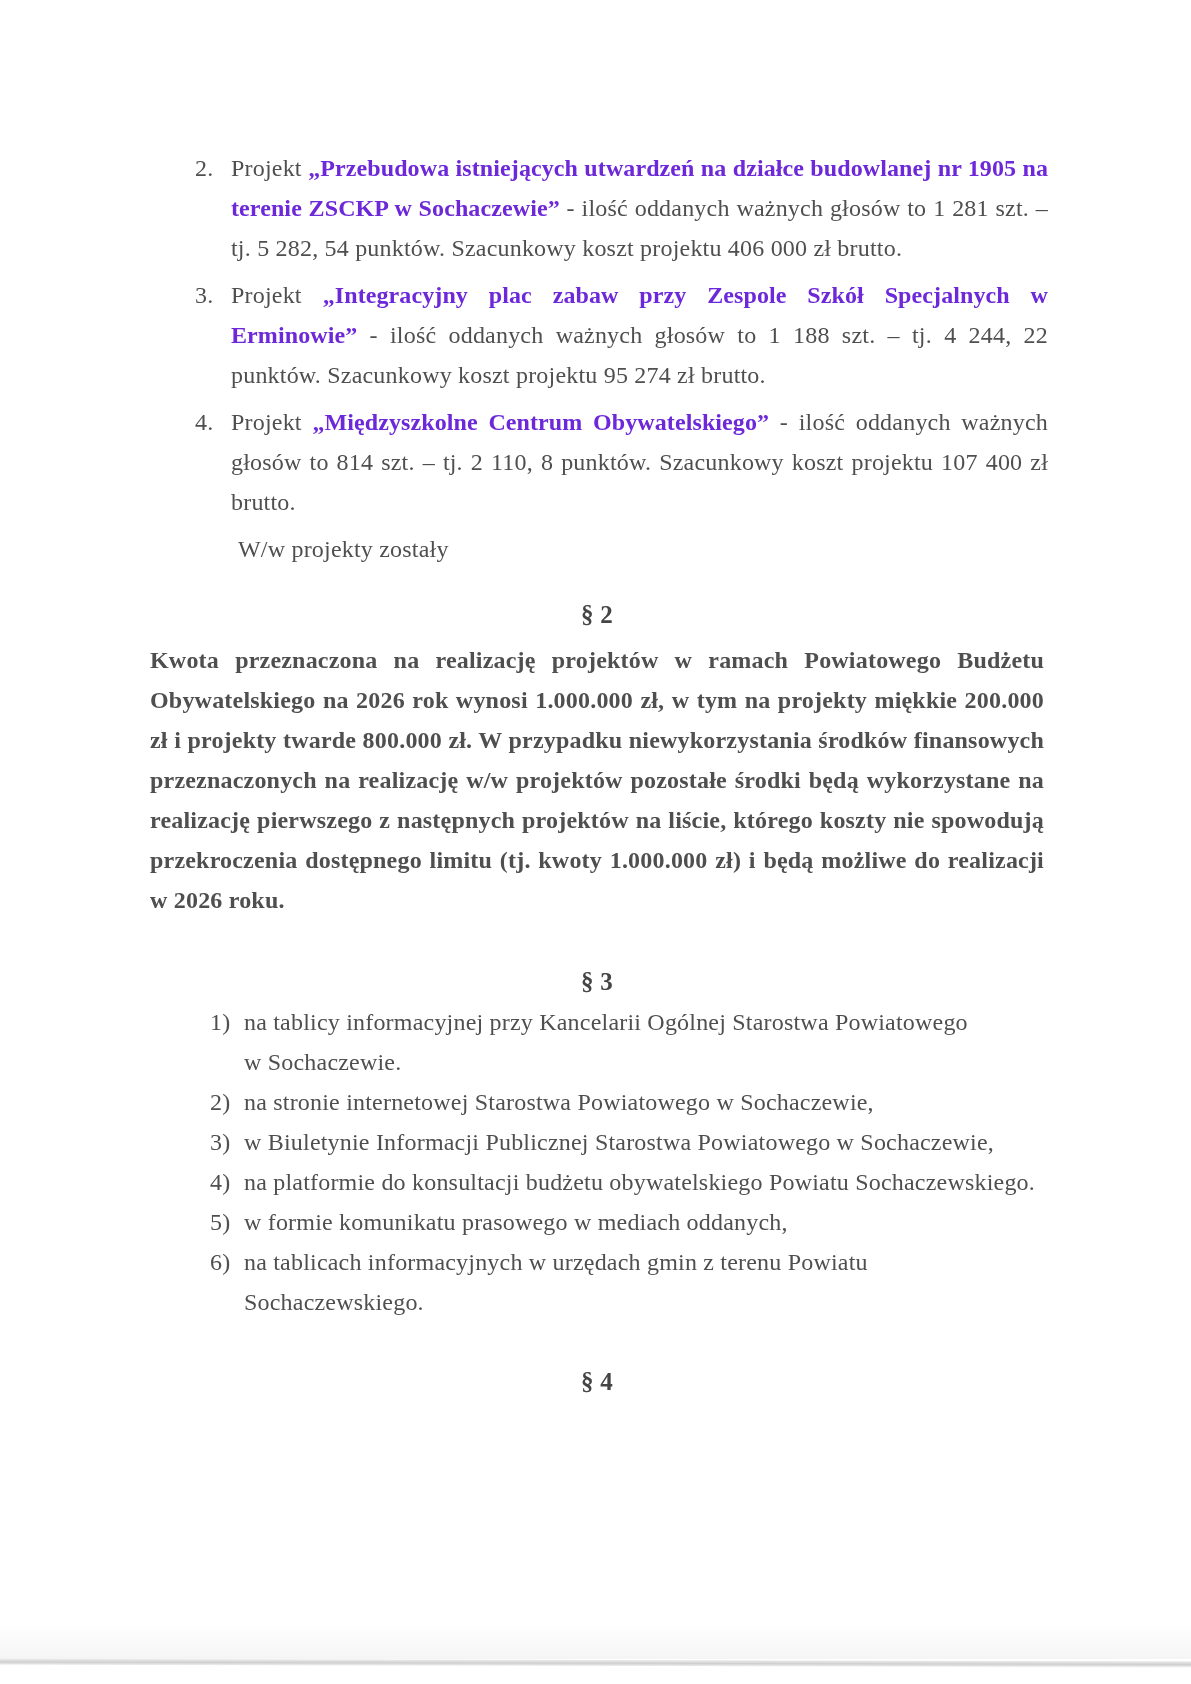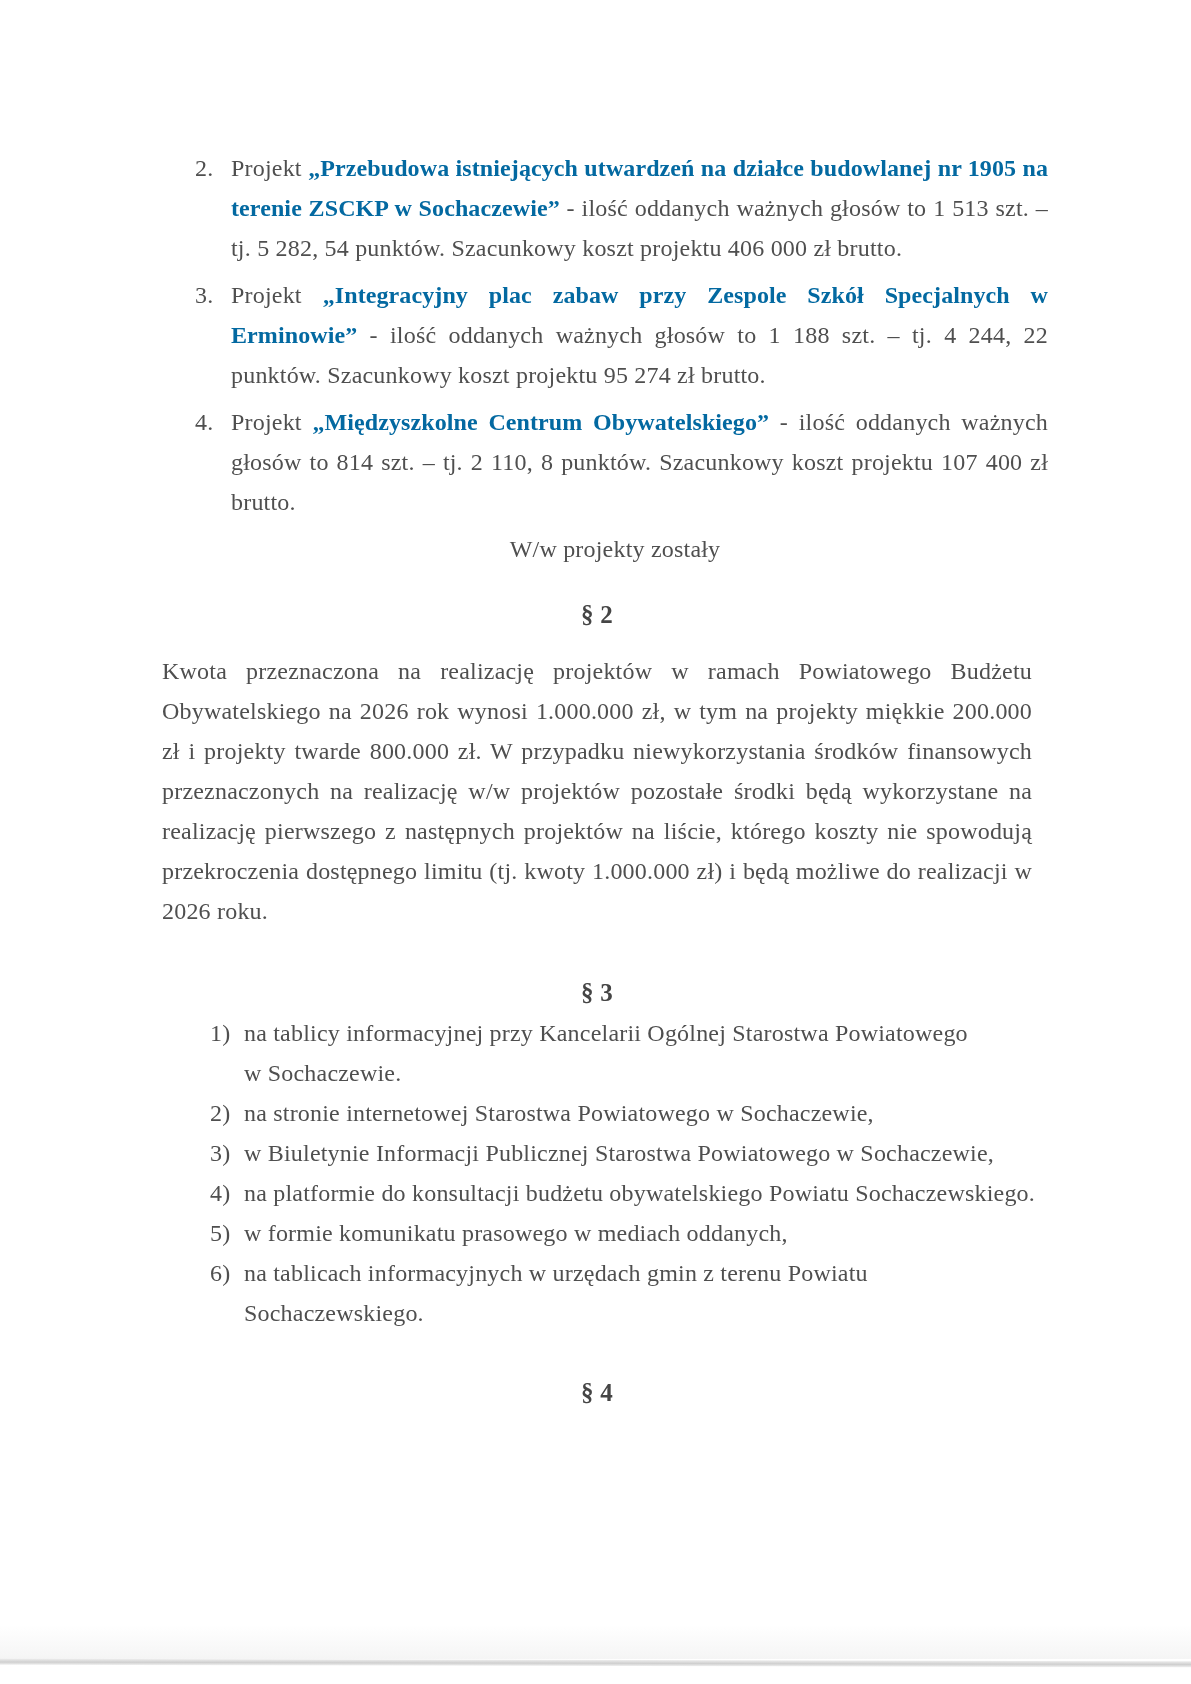"„Przebudowa istniejących utwardzeń na" b, .bold { color: #0369a1 -> #6d28d9 }
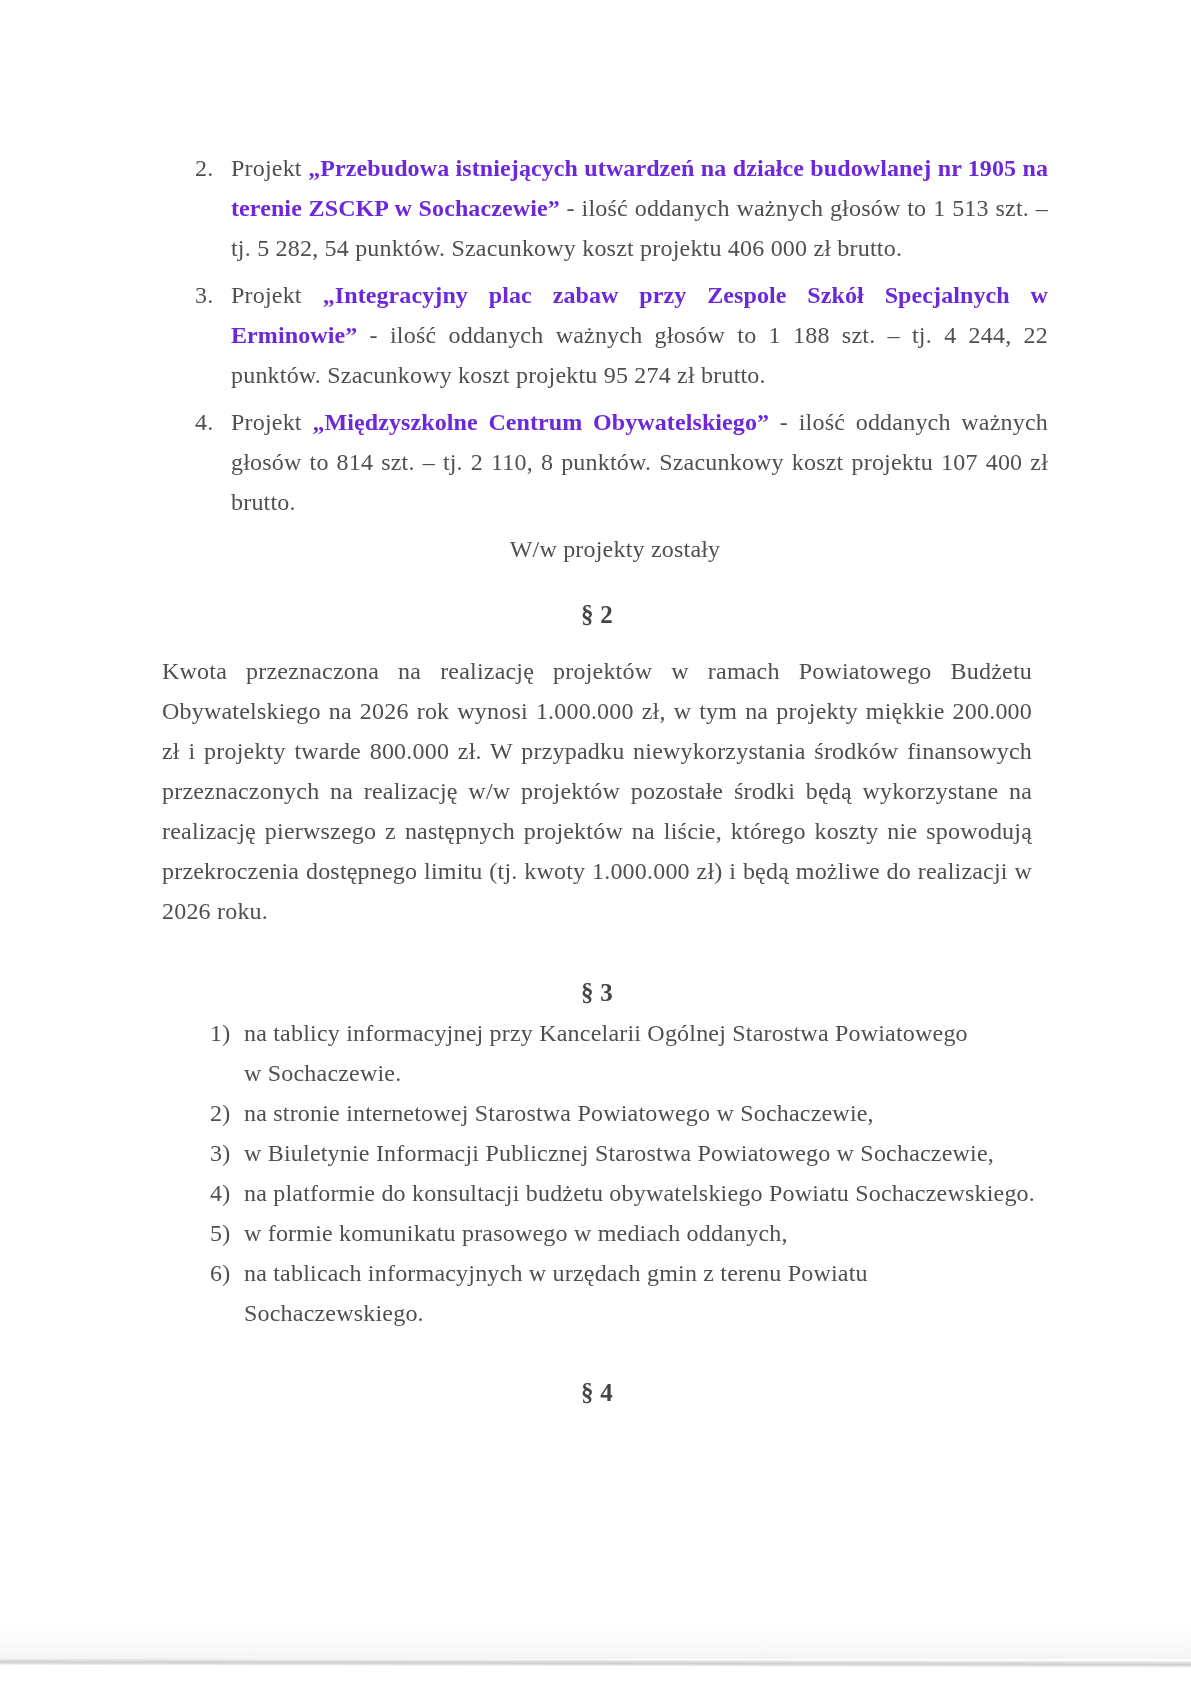"- ilość oddanych ważnych głosów to 1 513" span { text: 1 513 -> 1 281 }
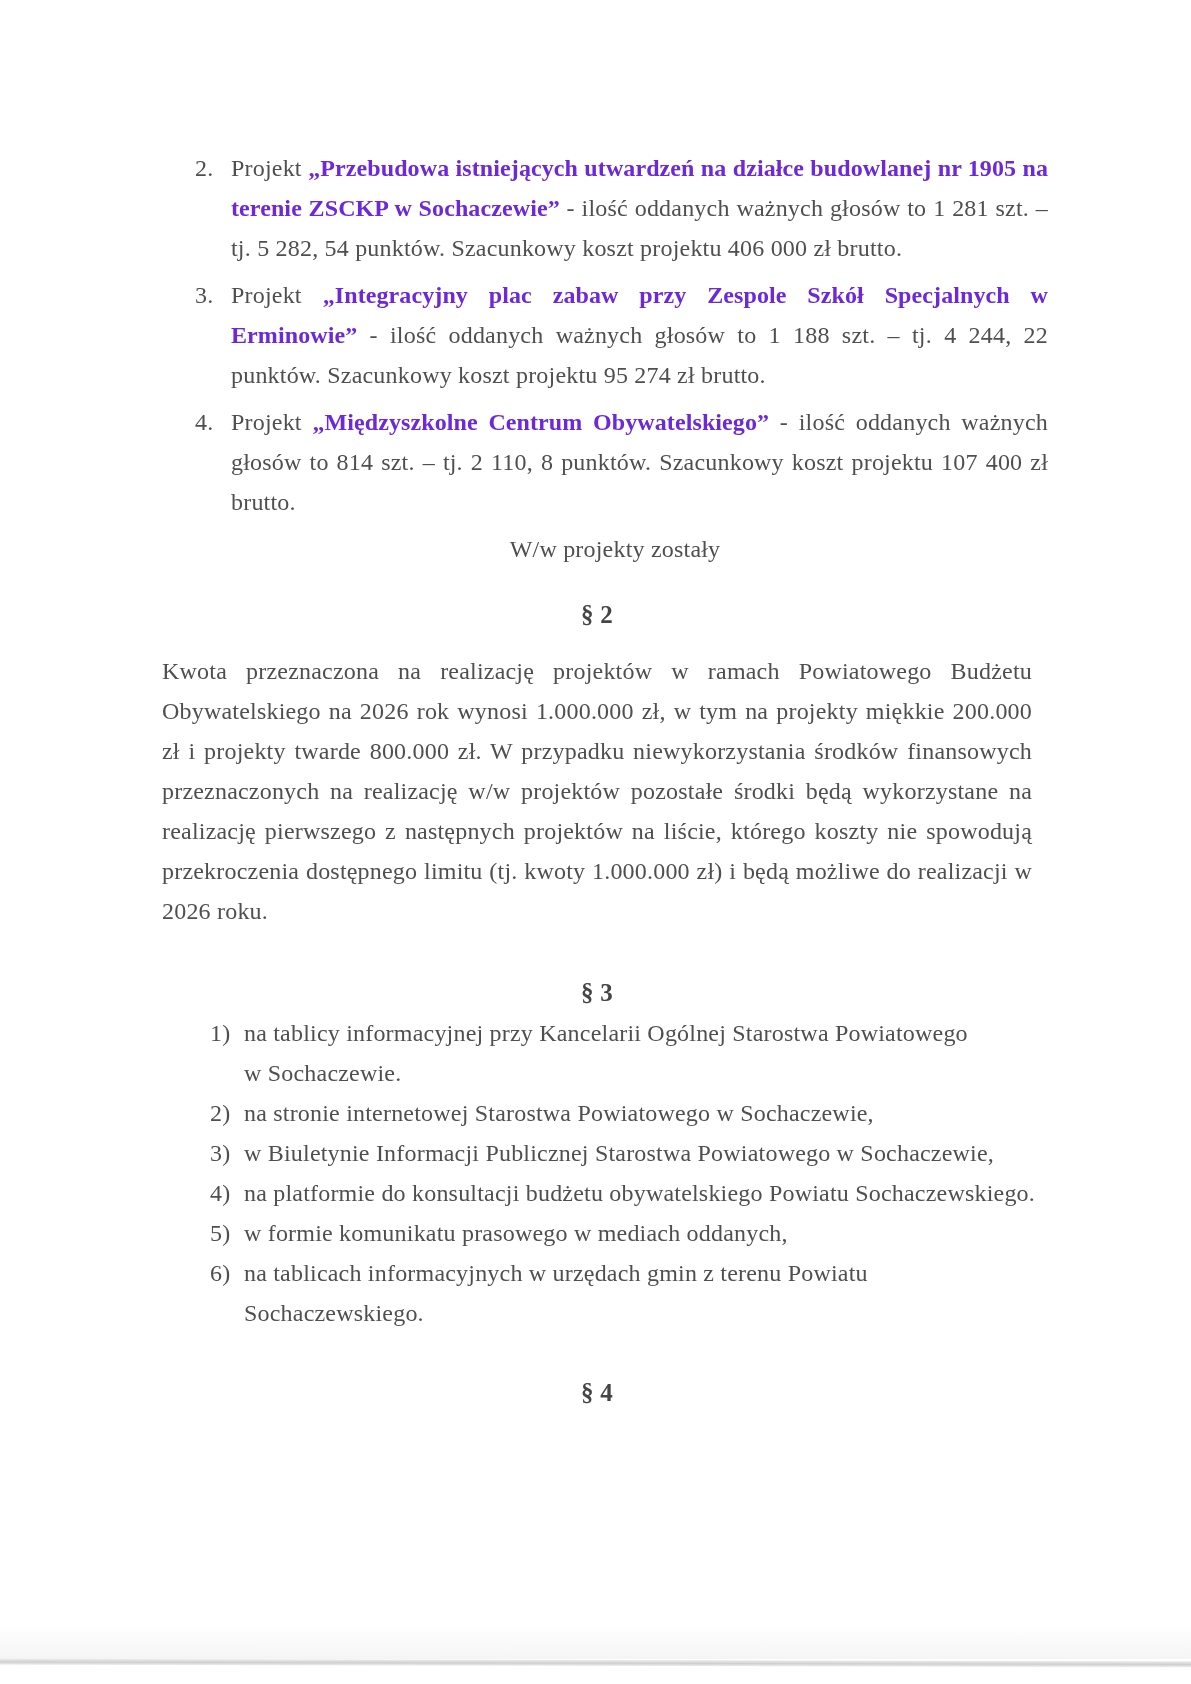"W/w projekty zostały" .pfooter { margin-left: 36px -> 92px; text-align: center -> none }
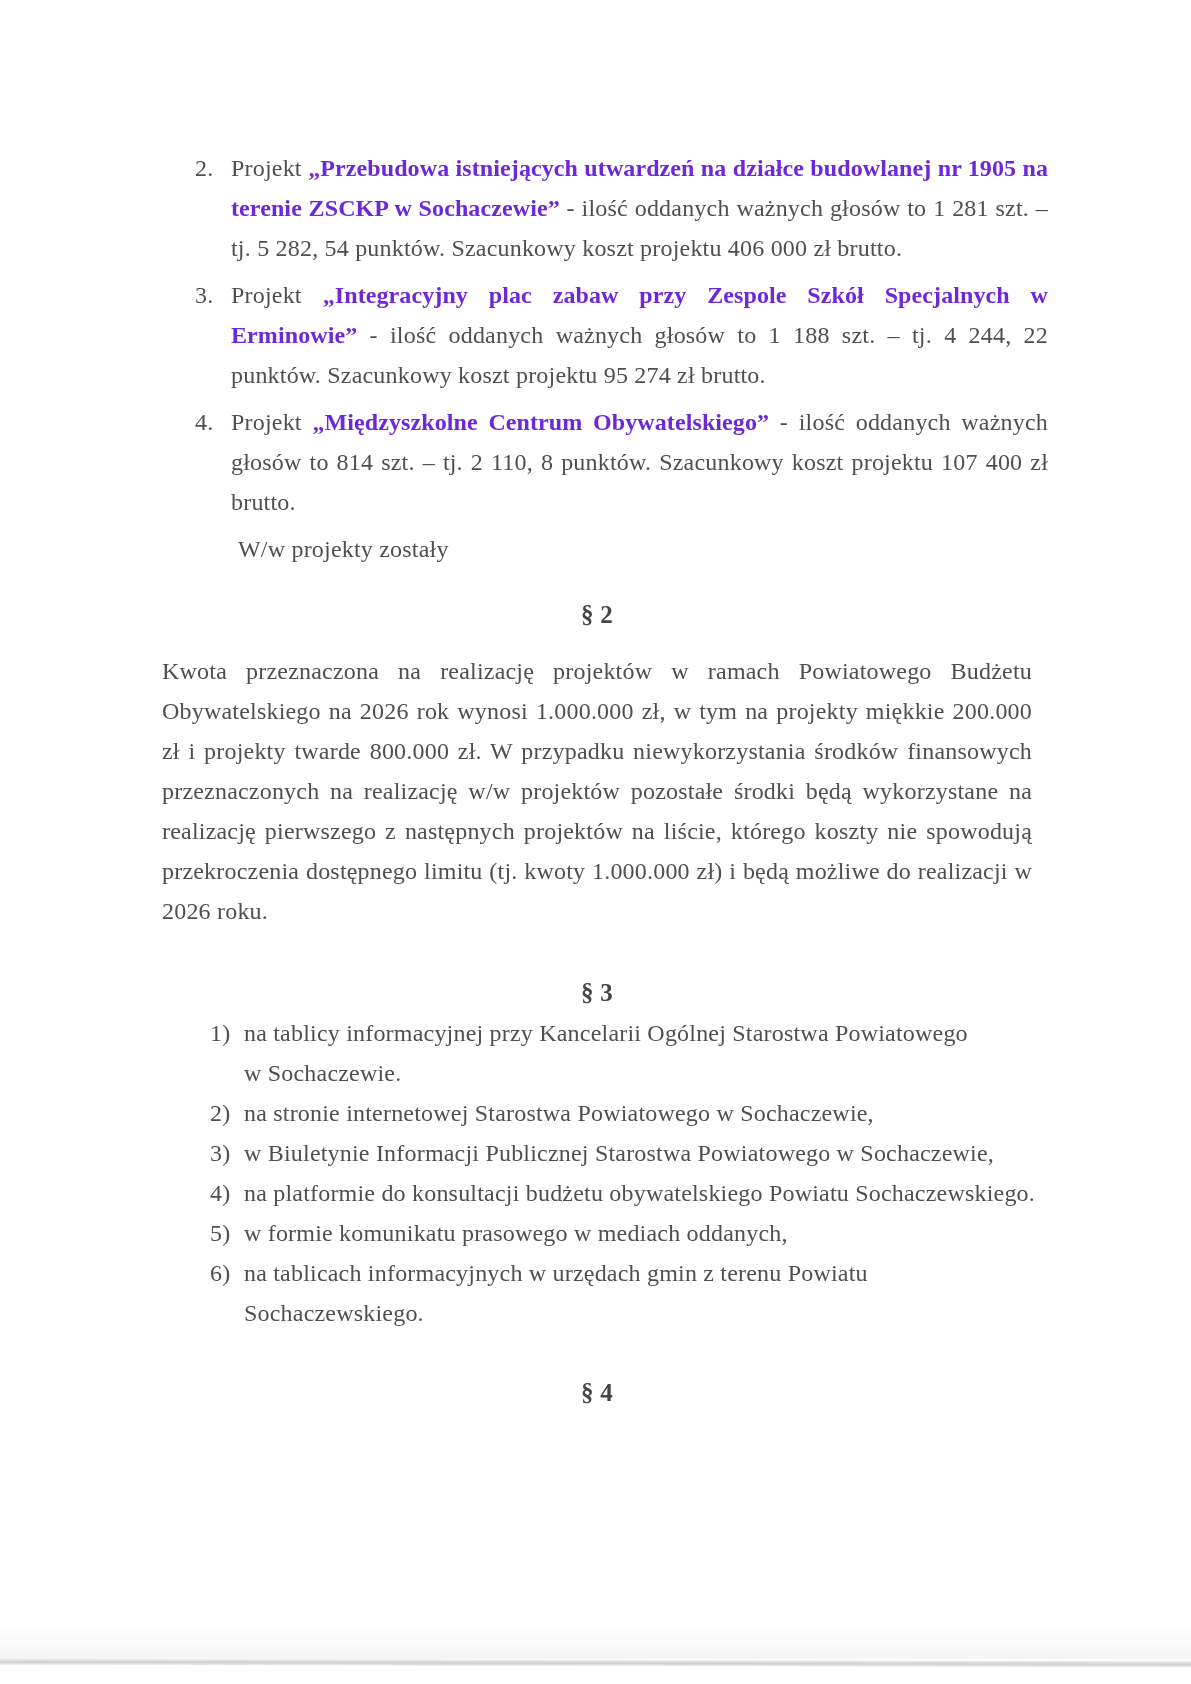"Kwota przeznaczona na realizację" .para { font-weight: none -> bold; margin: 16px -> 4px }
